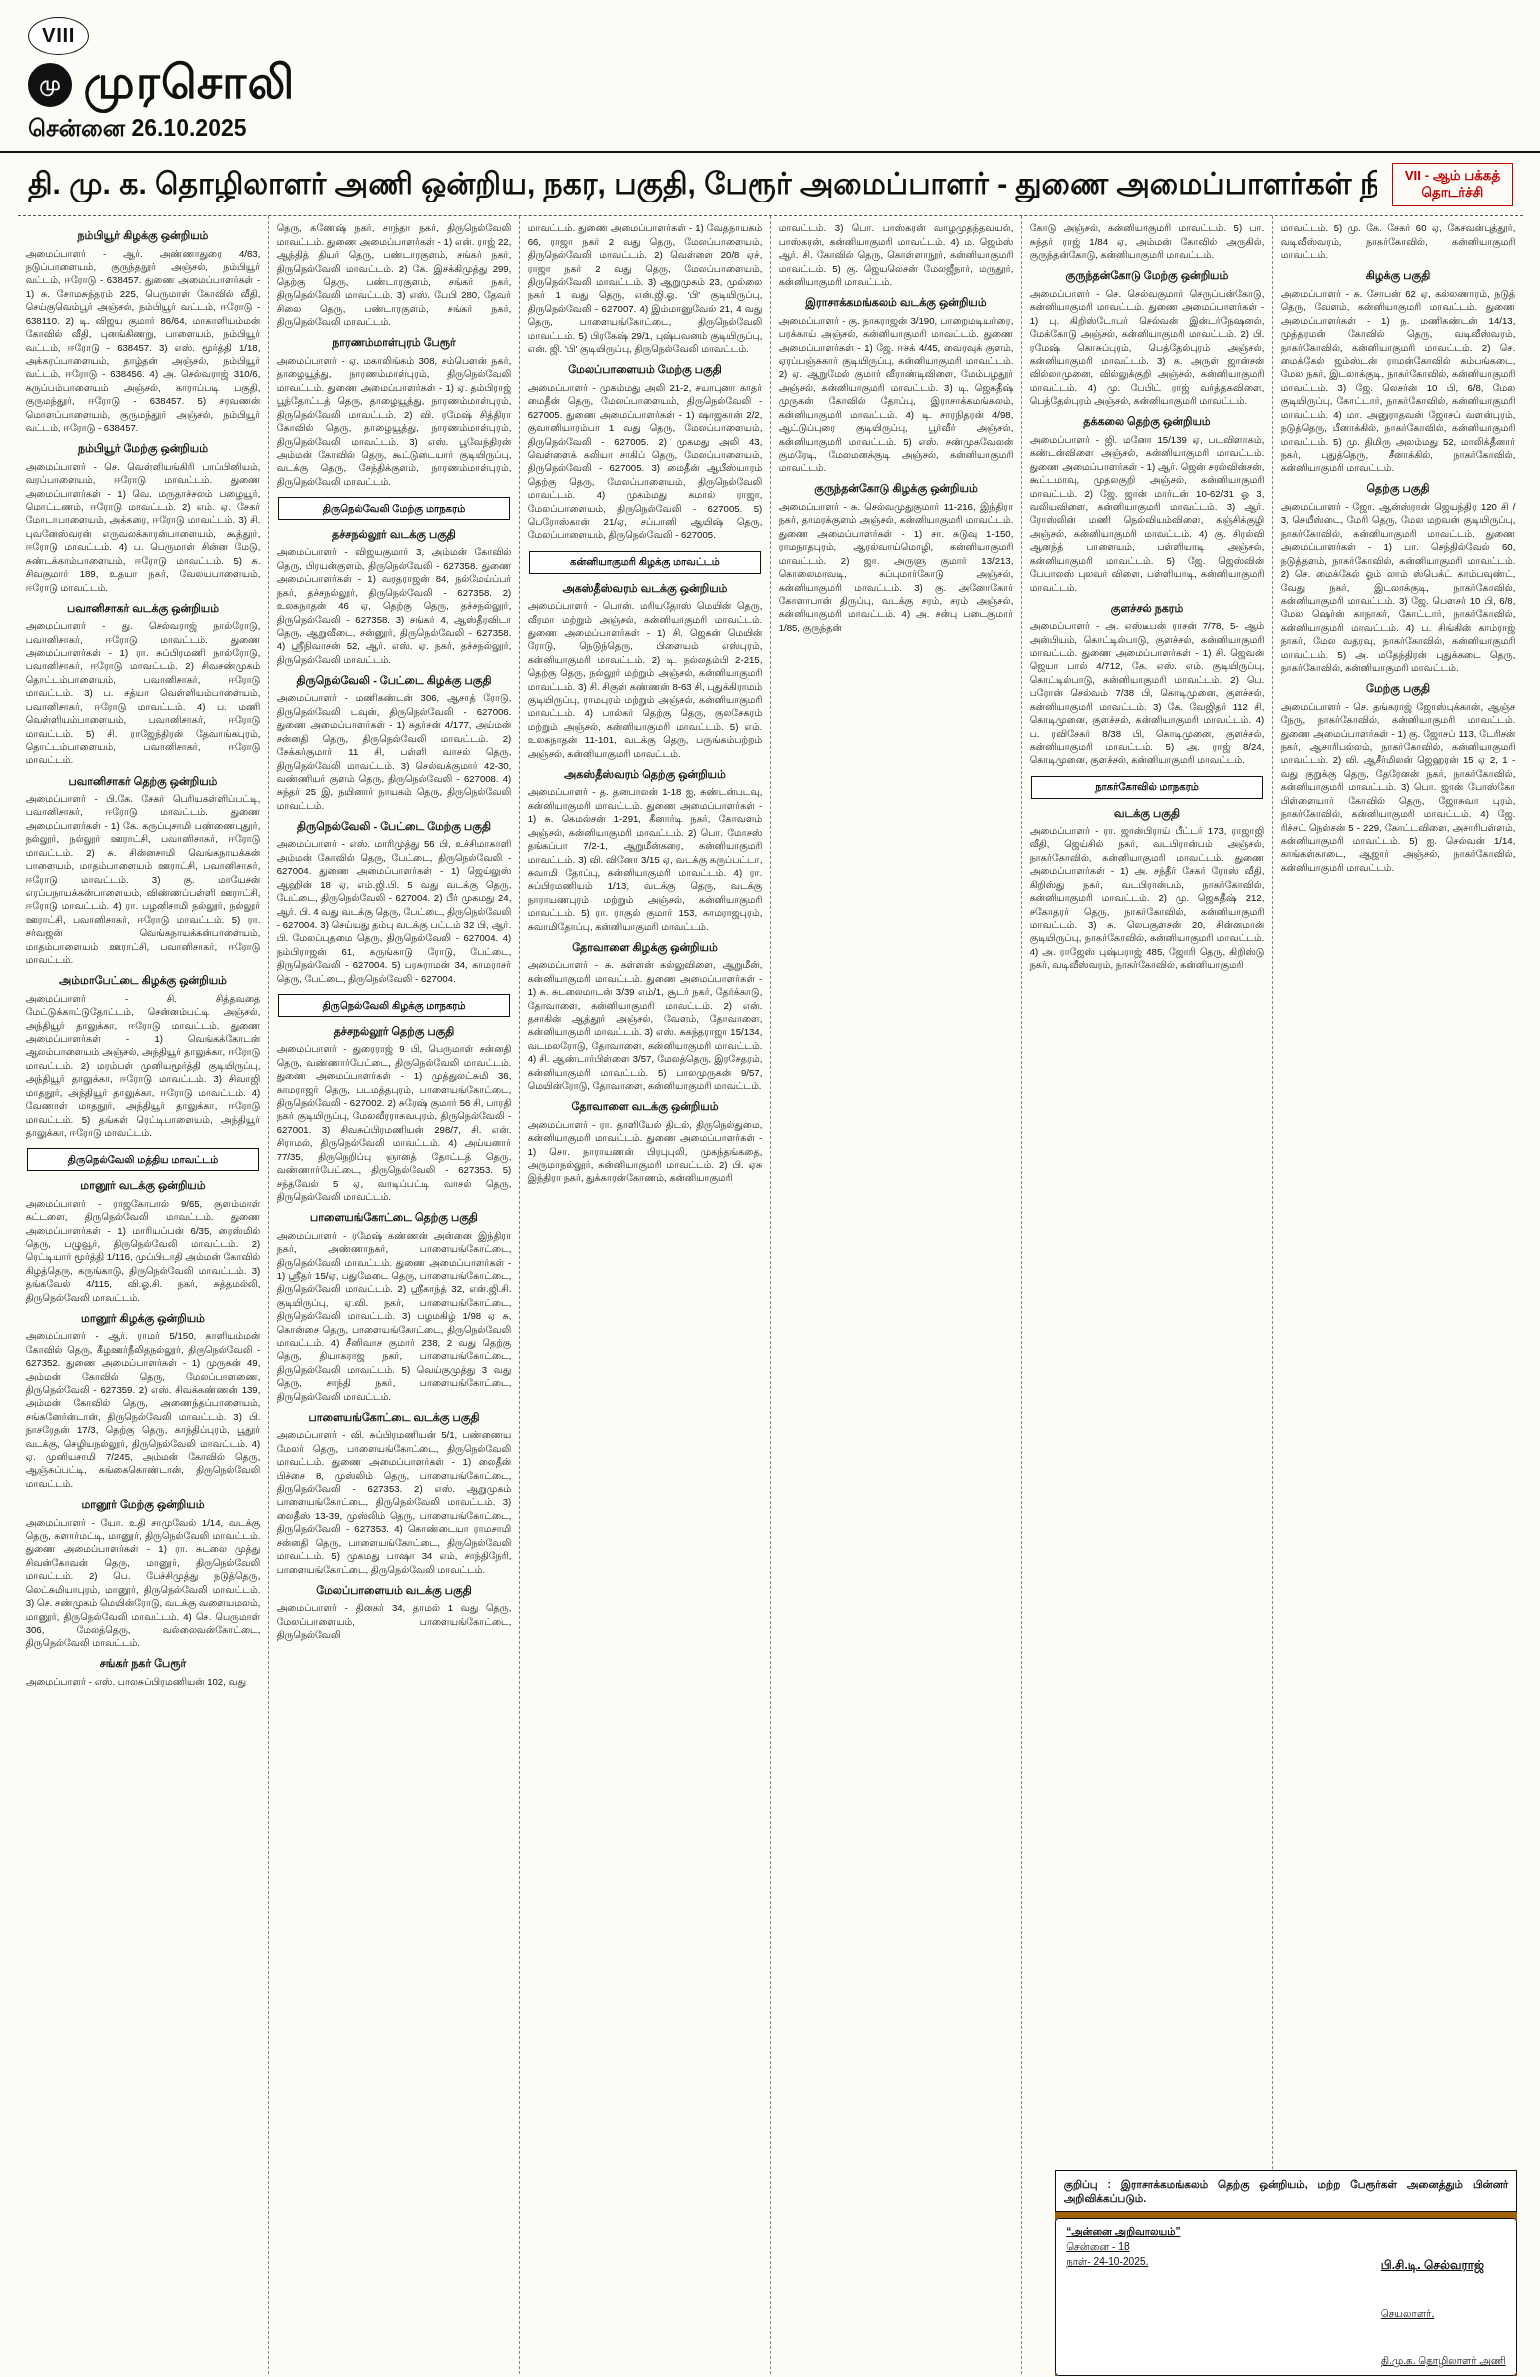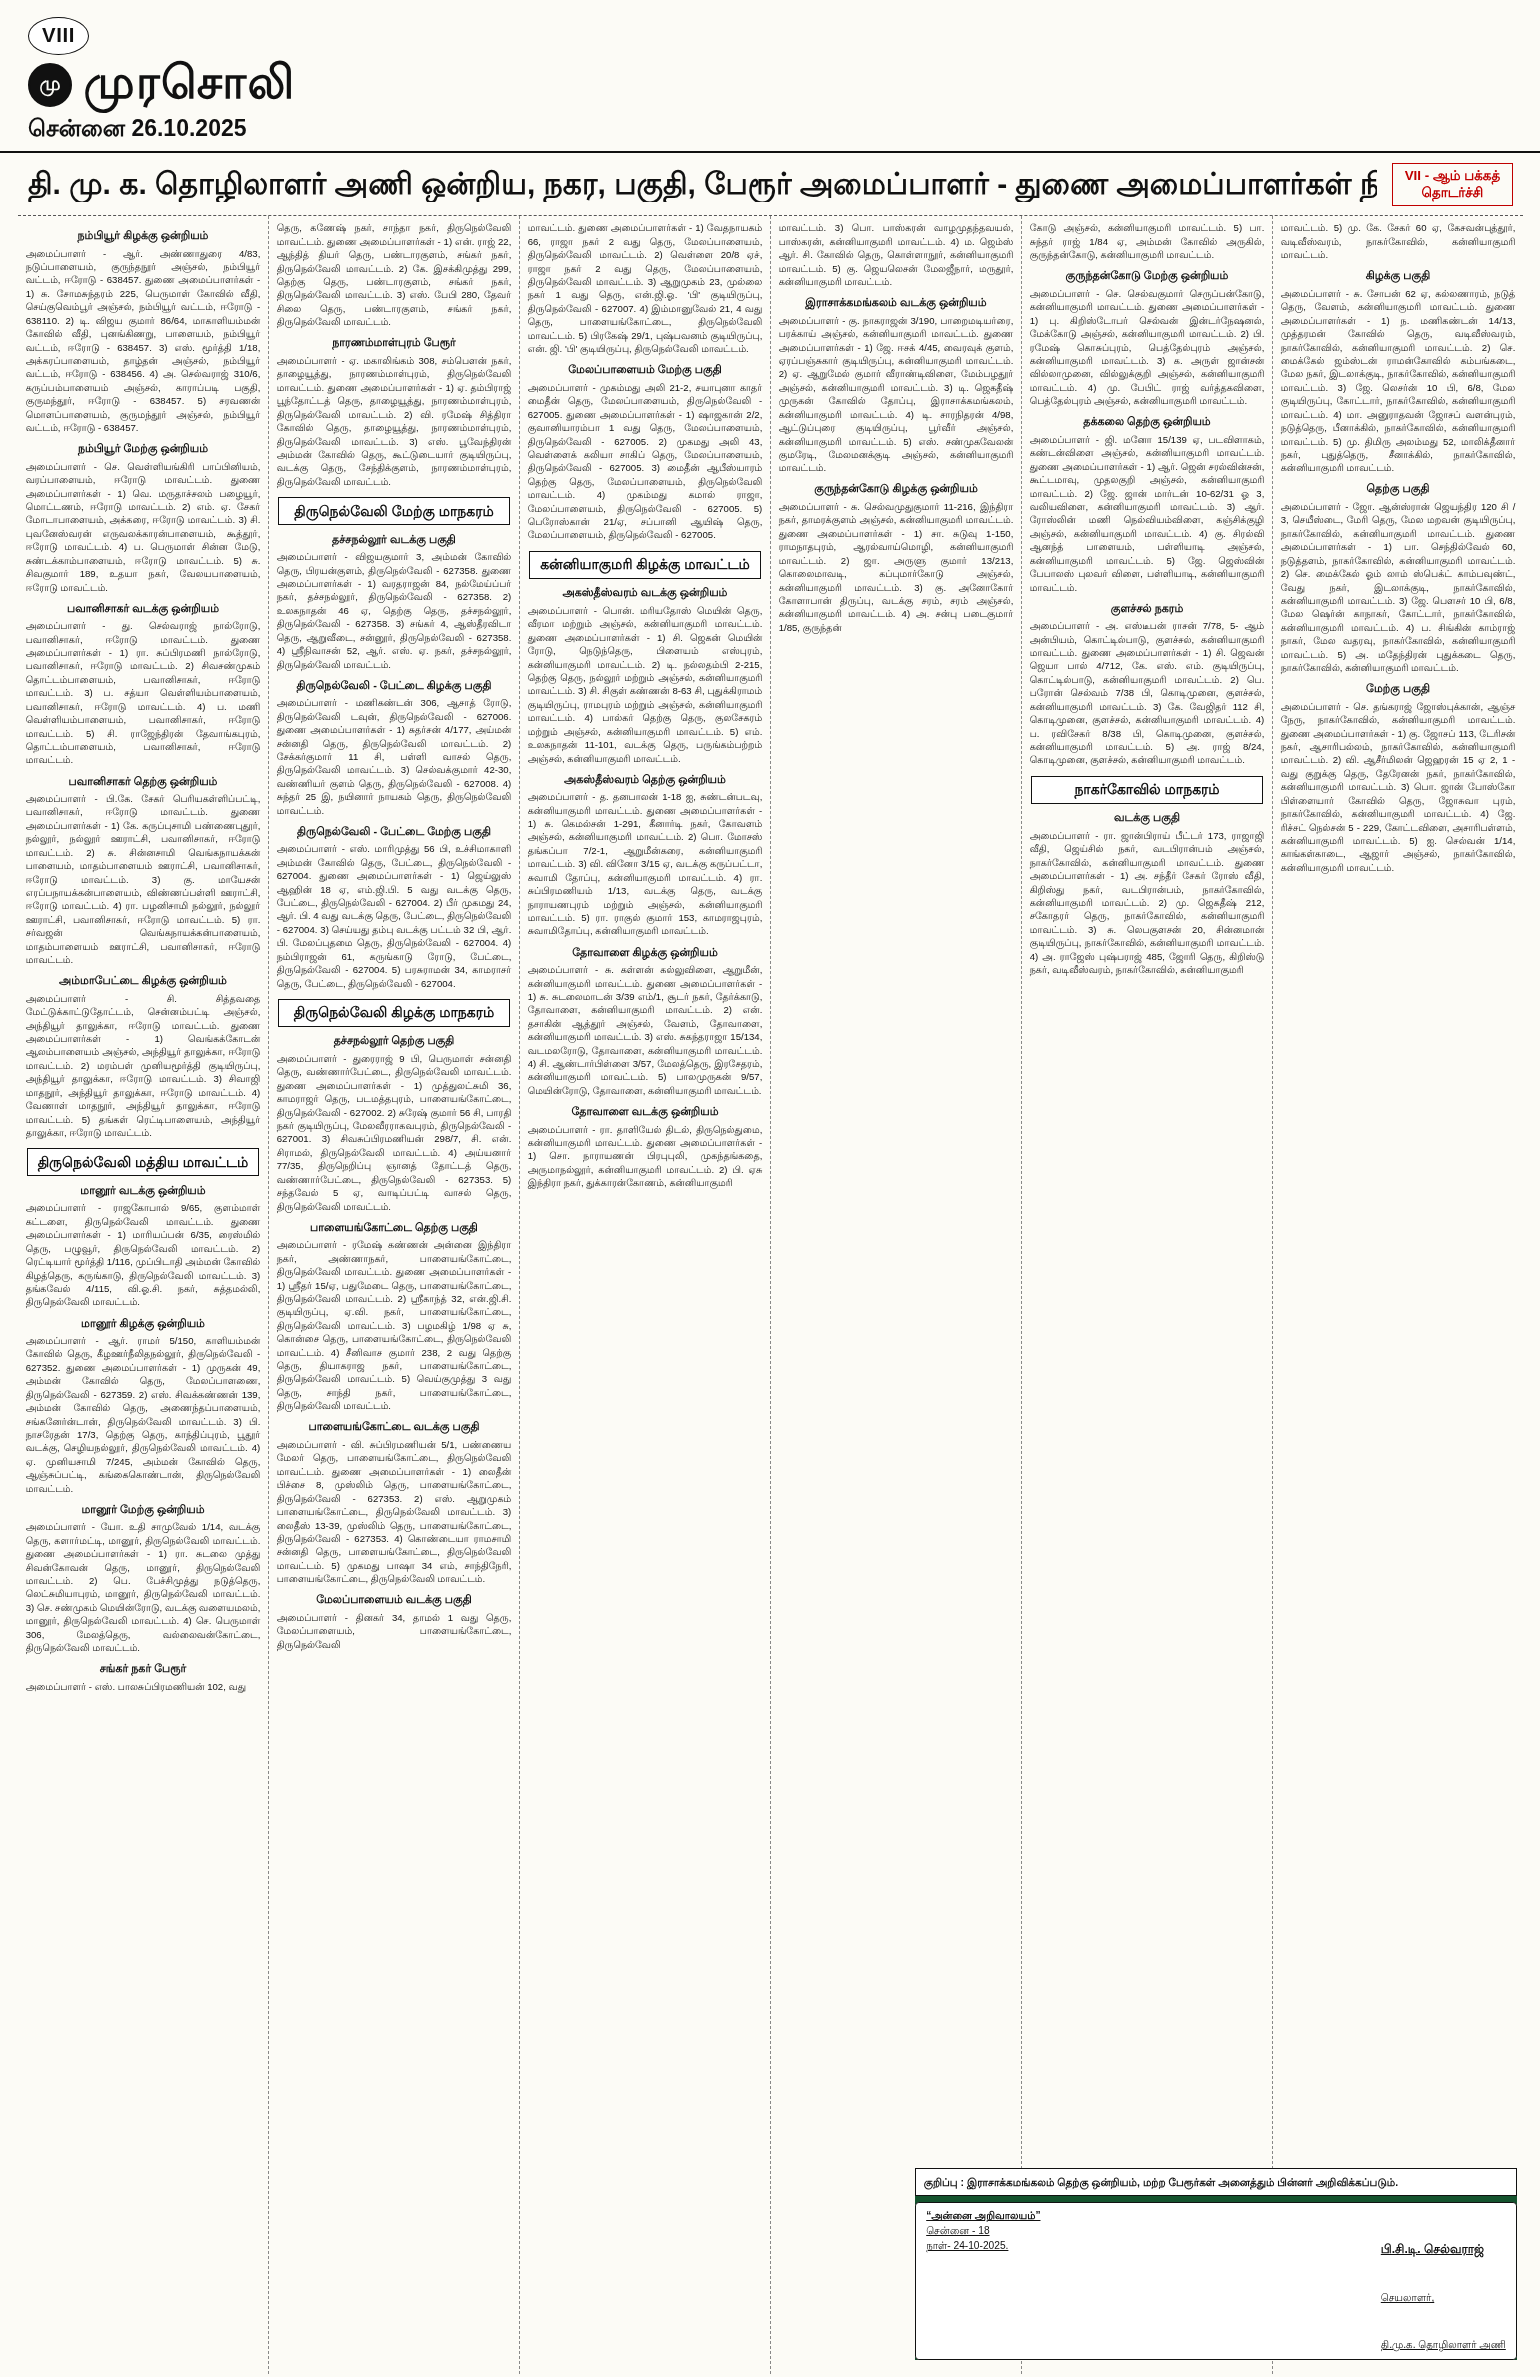"திருநெல்வேலி மேற்கு மாநகரம்" .boxed { font-size: 14px -> 10px }
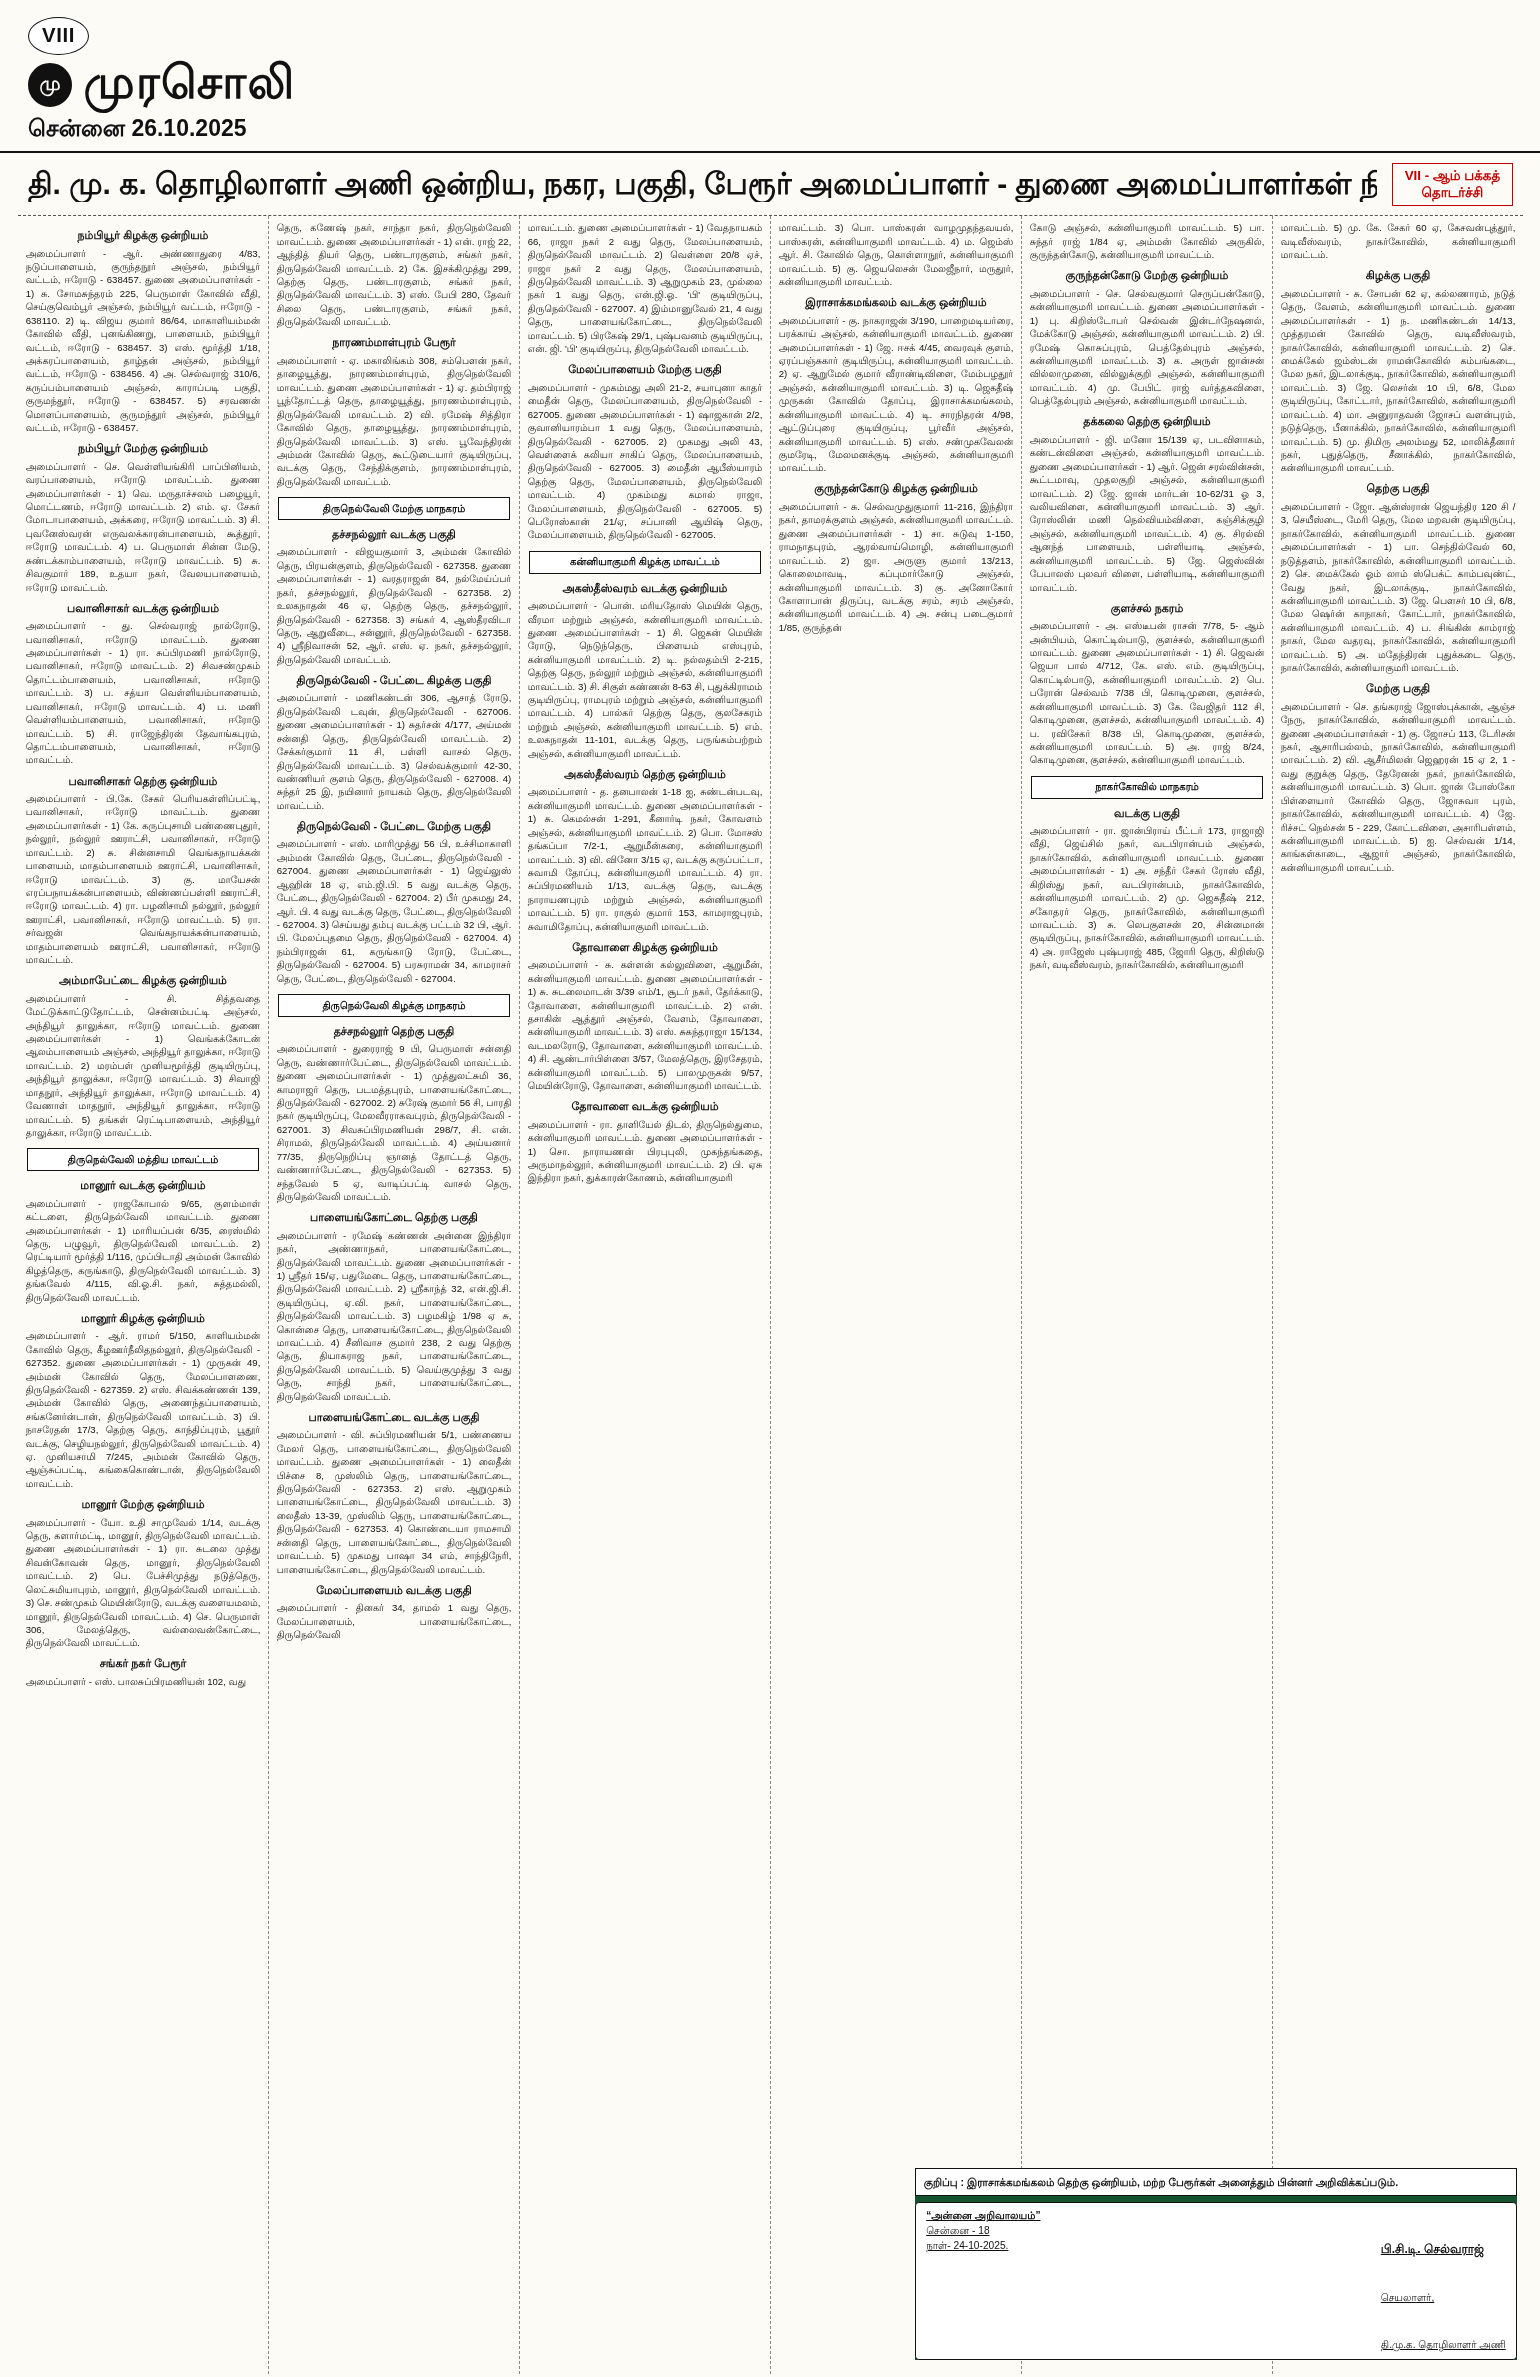"குறிப்பு : இராசாக்கமங்கலம் தெற்கு" .footer-overlay { background: #14532d -> #a16207; bottom: 17px -> 1px; width: 602px -> 462px }
